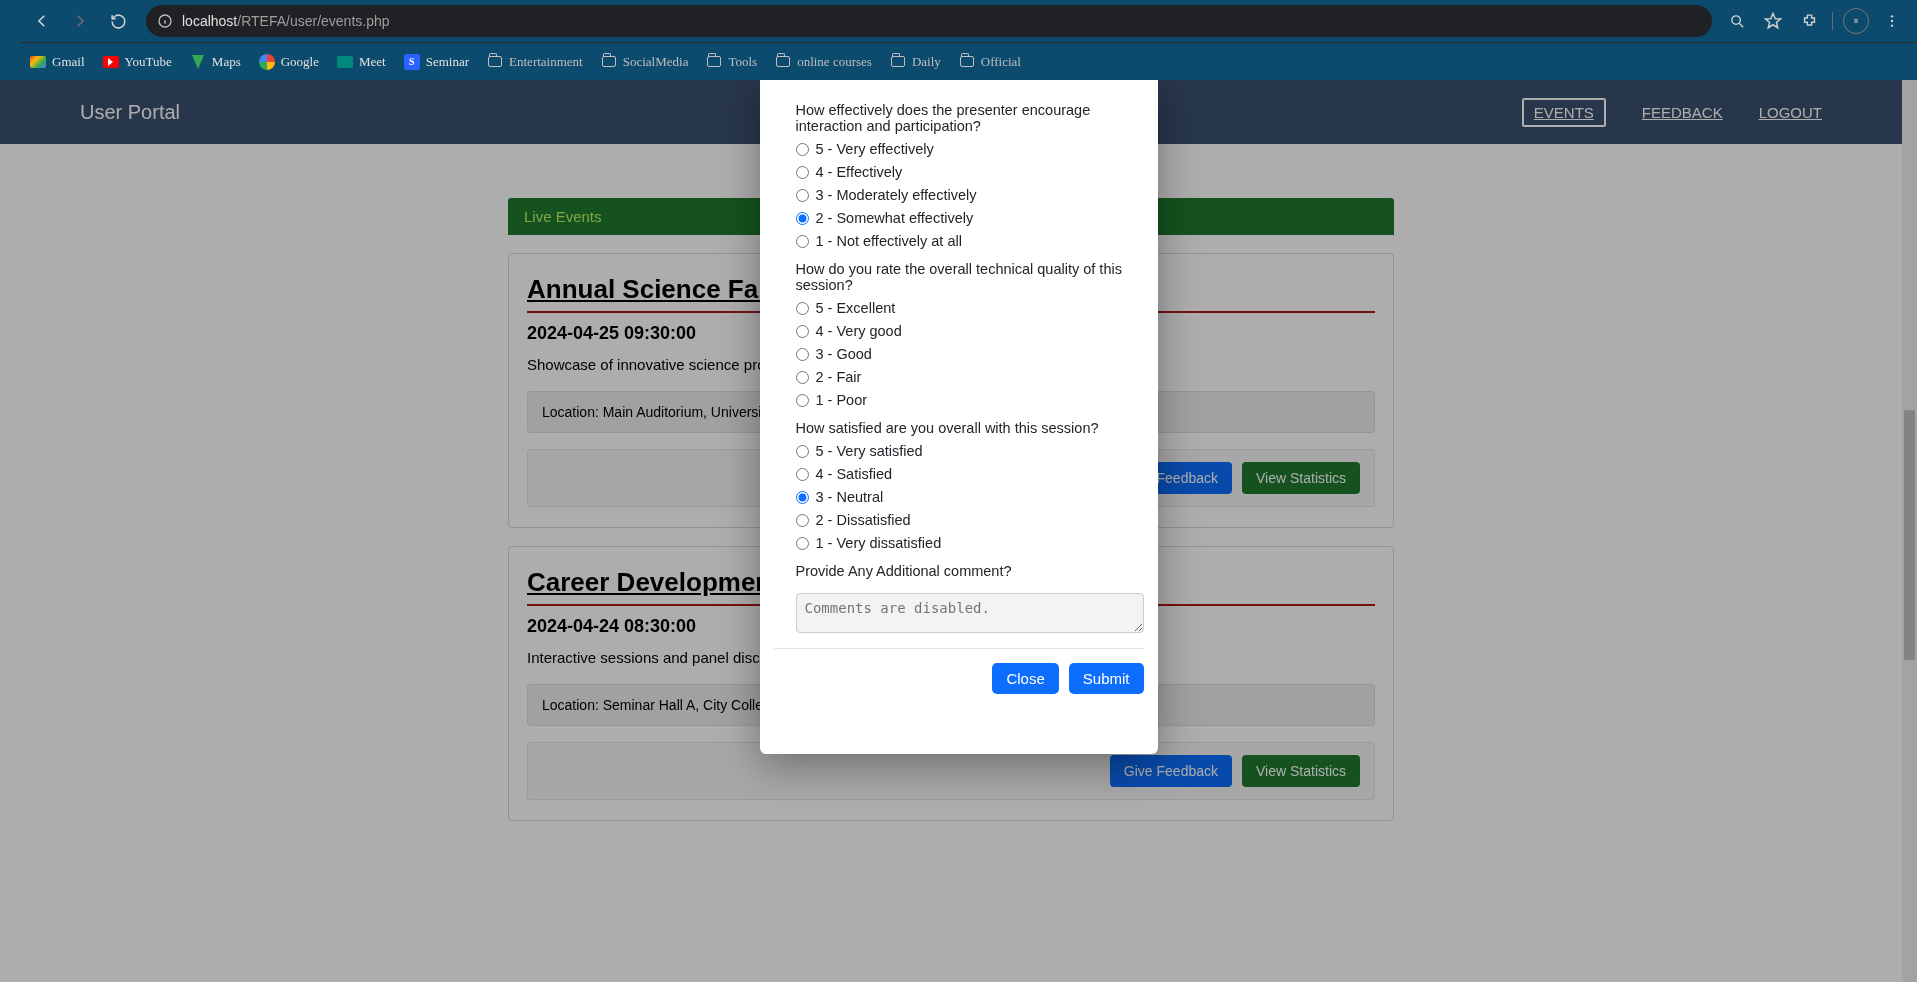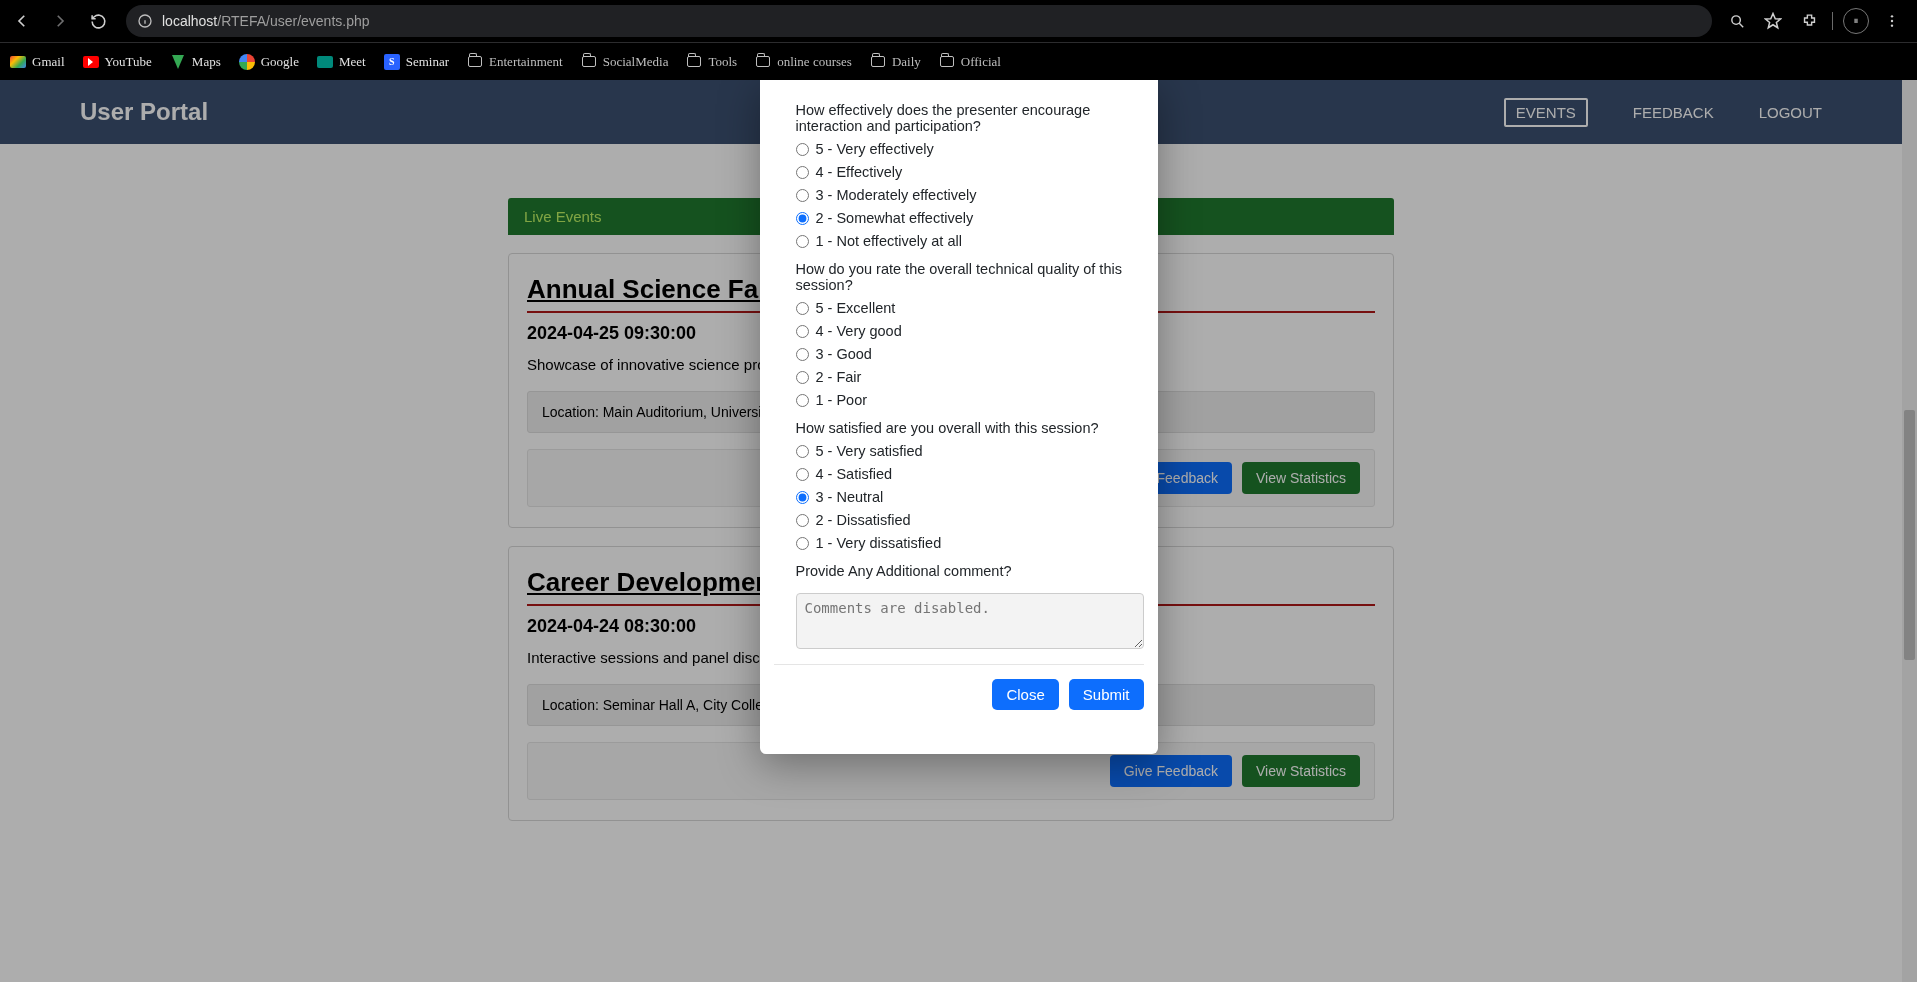"localhost/RTEFA/user/events.php" .browser-chrome { background: #000000 -> #0c4a6e; padding-left: none -> 20px }
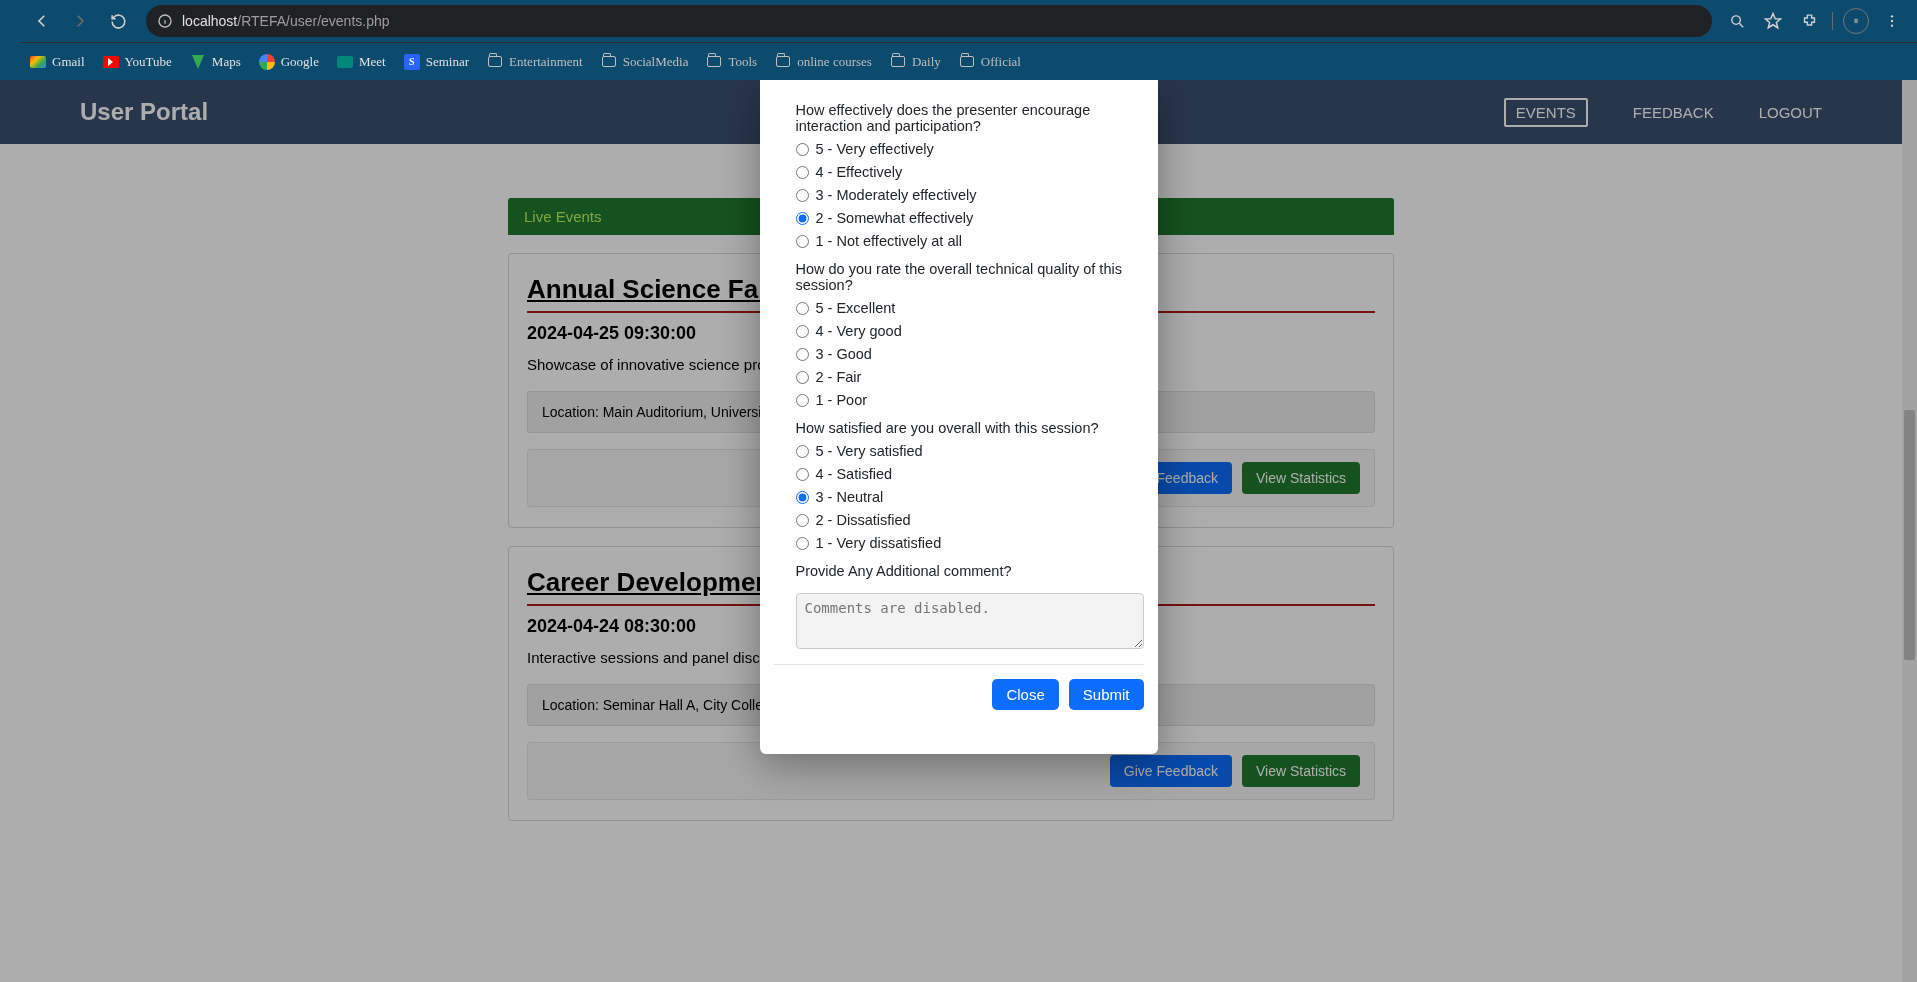"User Portal" .brand { font-size: 24px -> 20px; font-weight: 700 -> 400 }
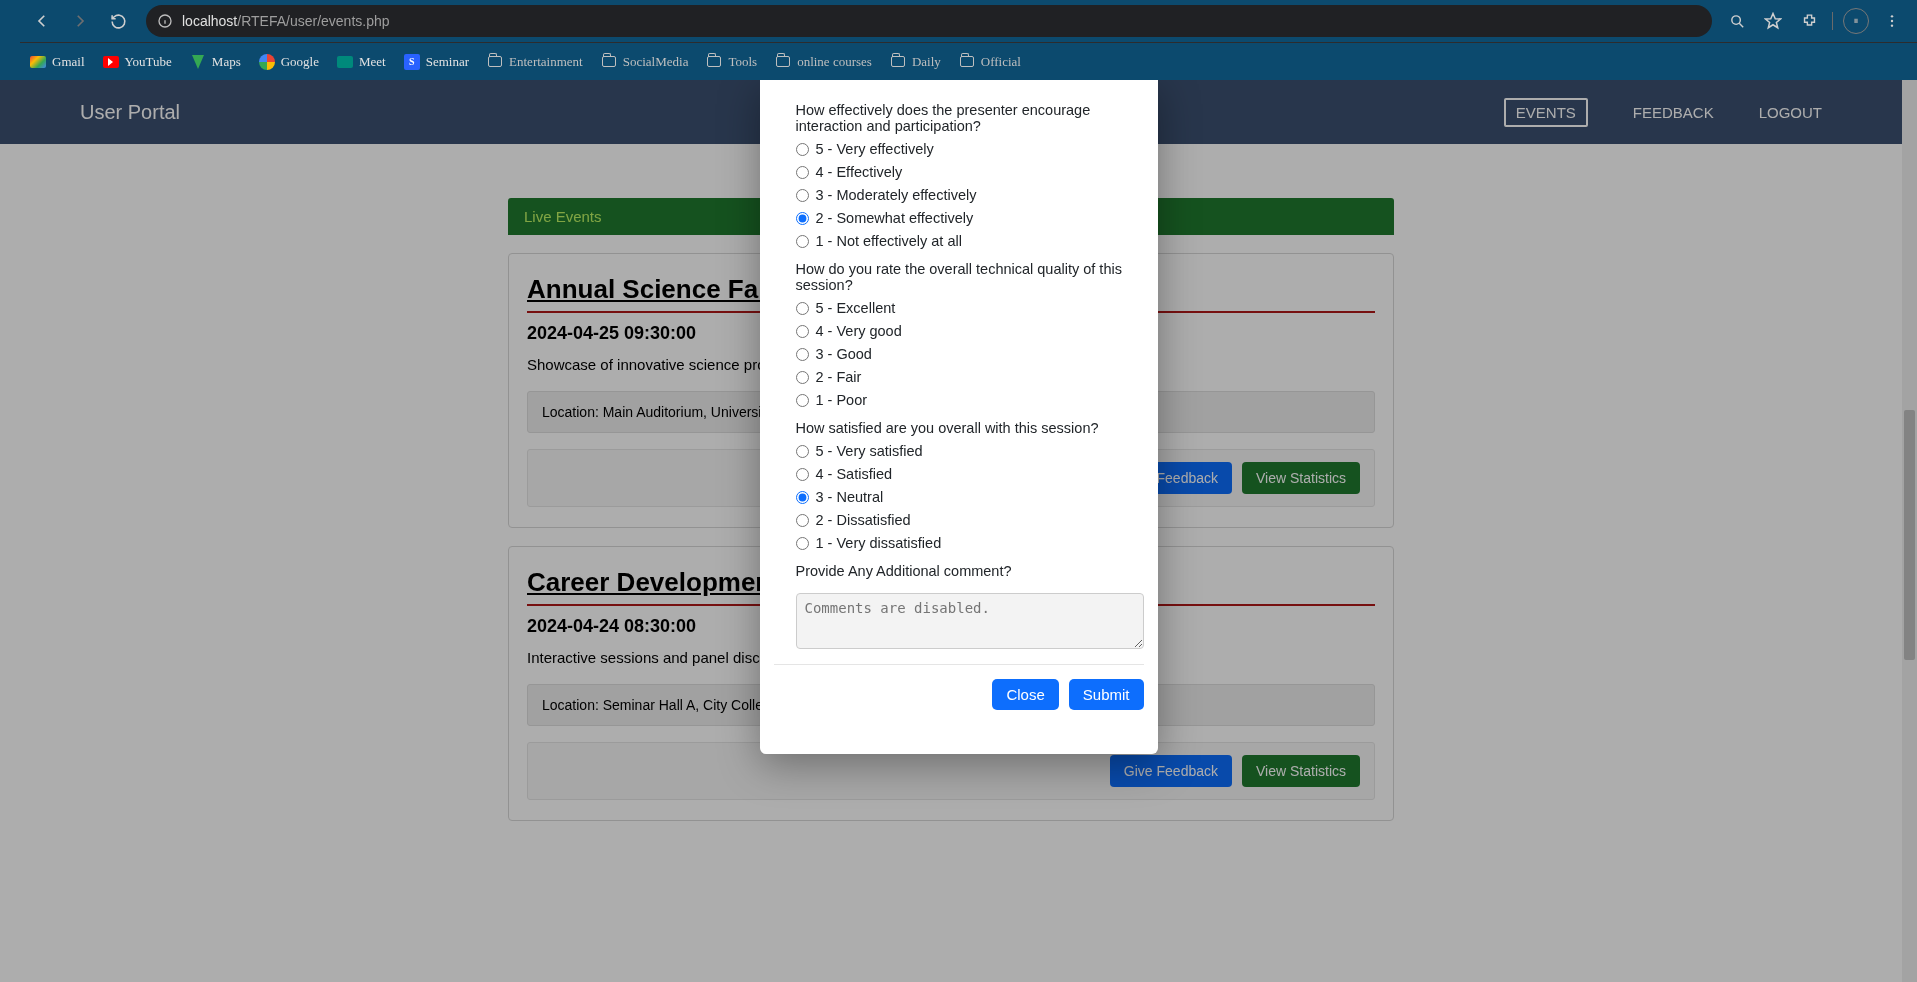"EVENTS" .nav-links { gap: 45px -> 36px; text-decoration: none -> underline }
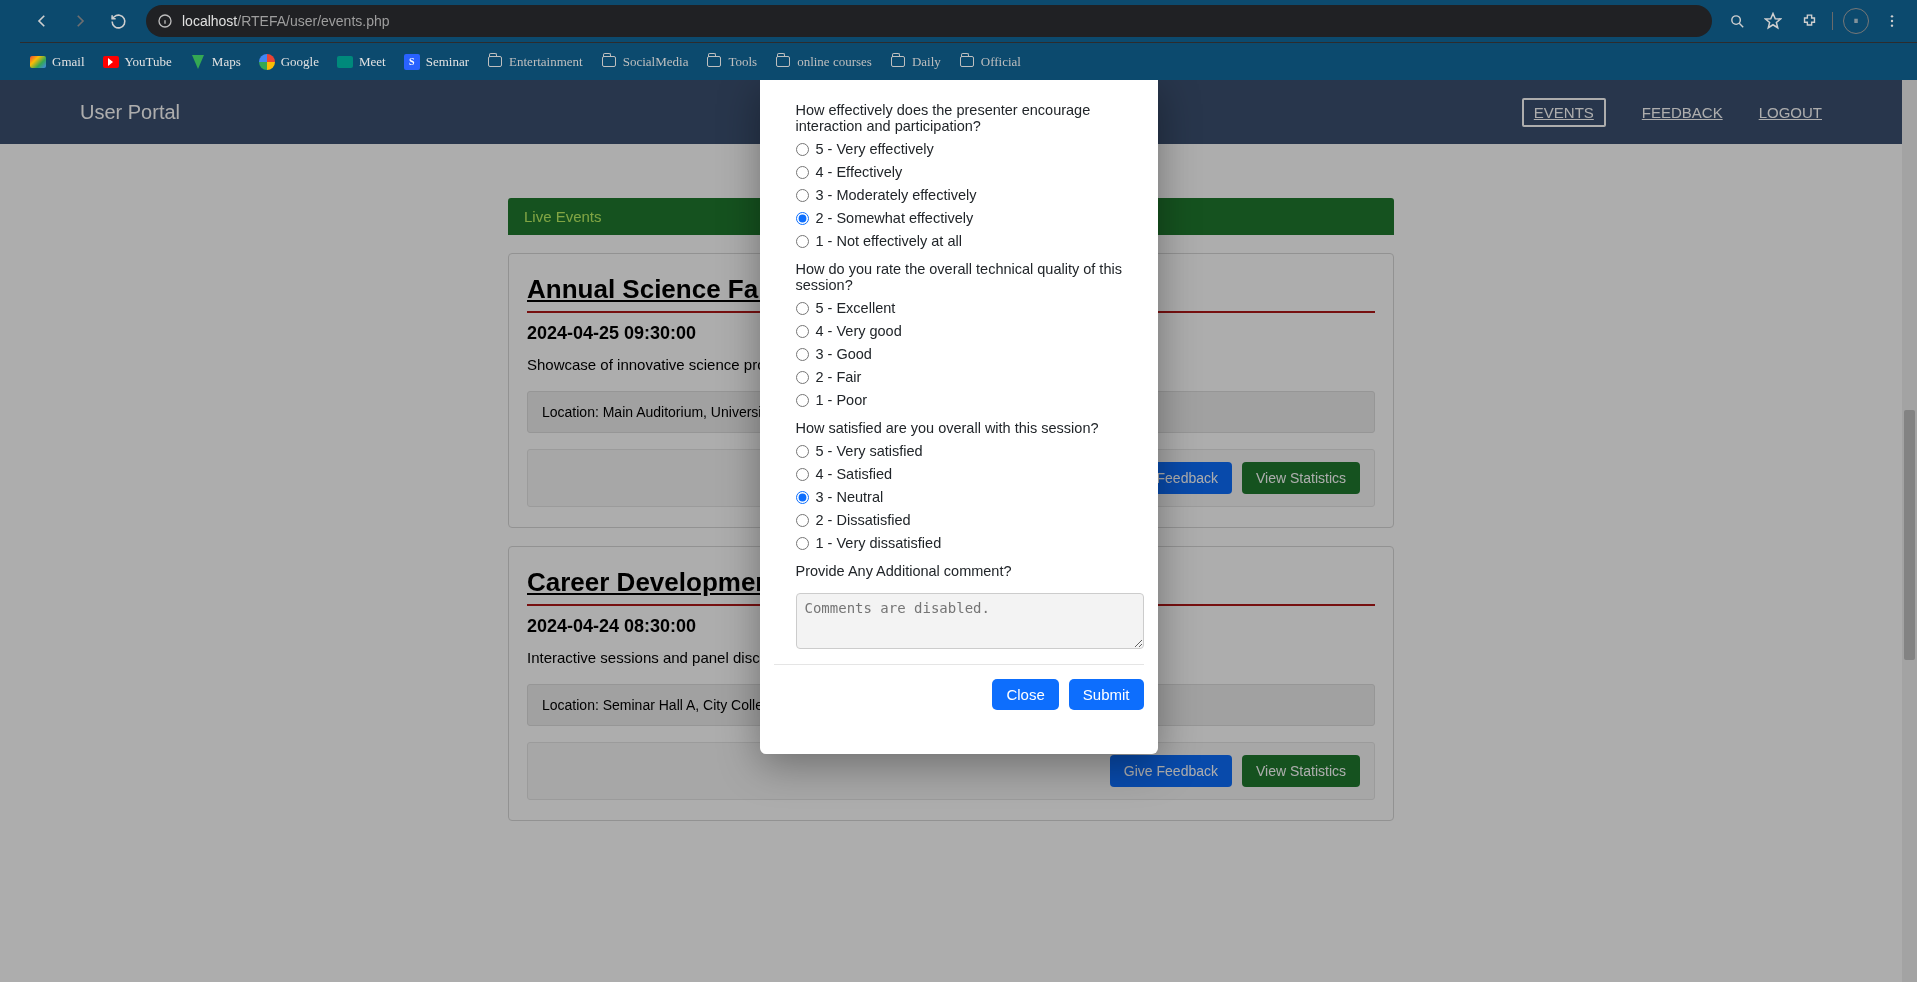"Comments are disabled." .comment-box { height: 56px -> 40px }
